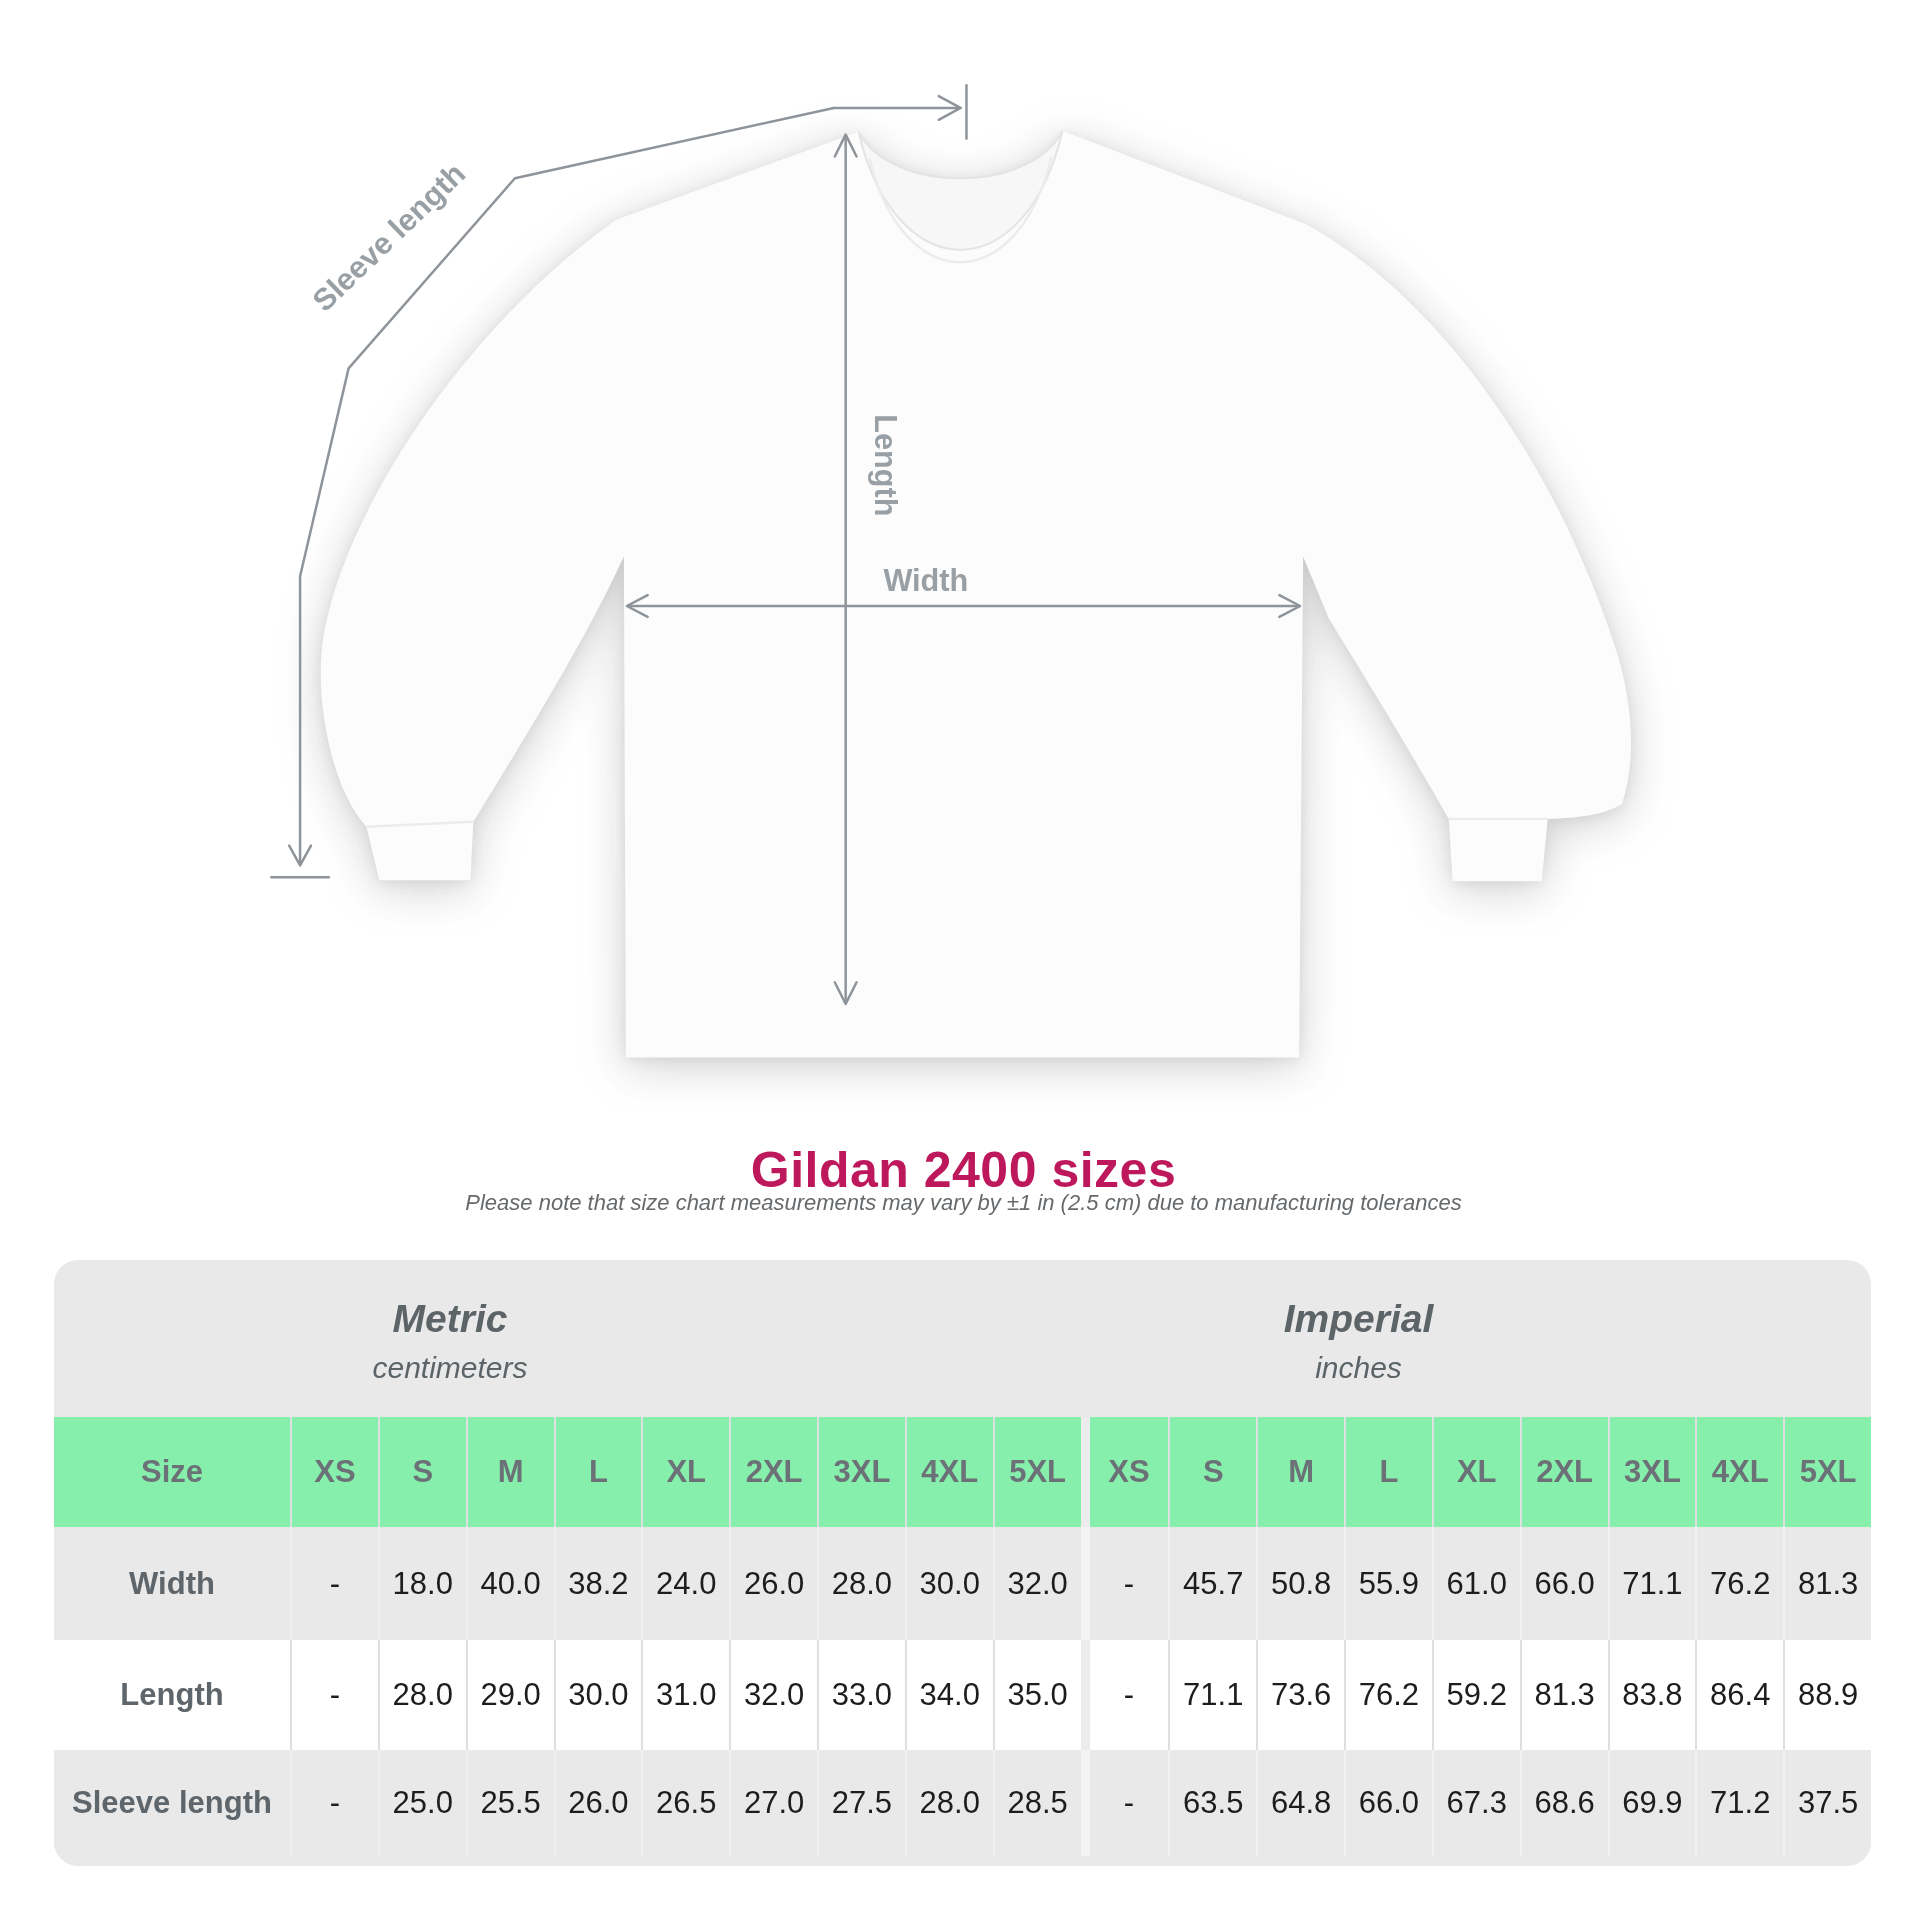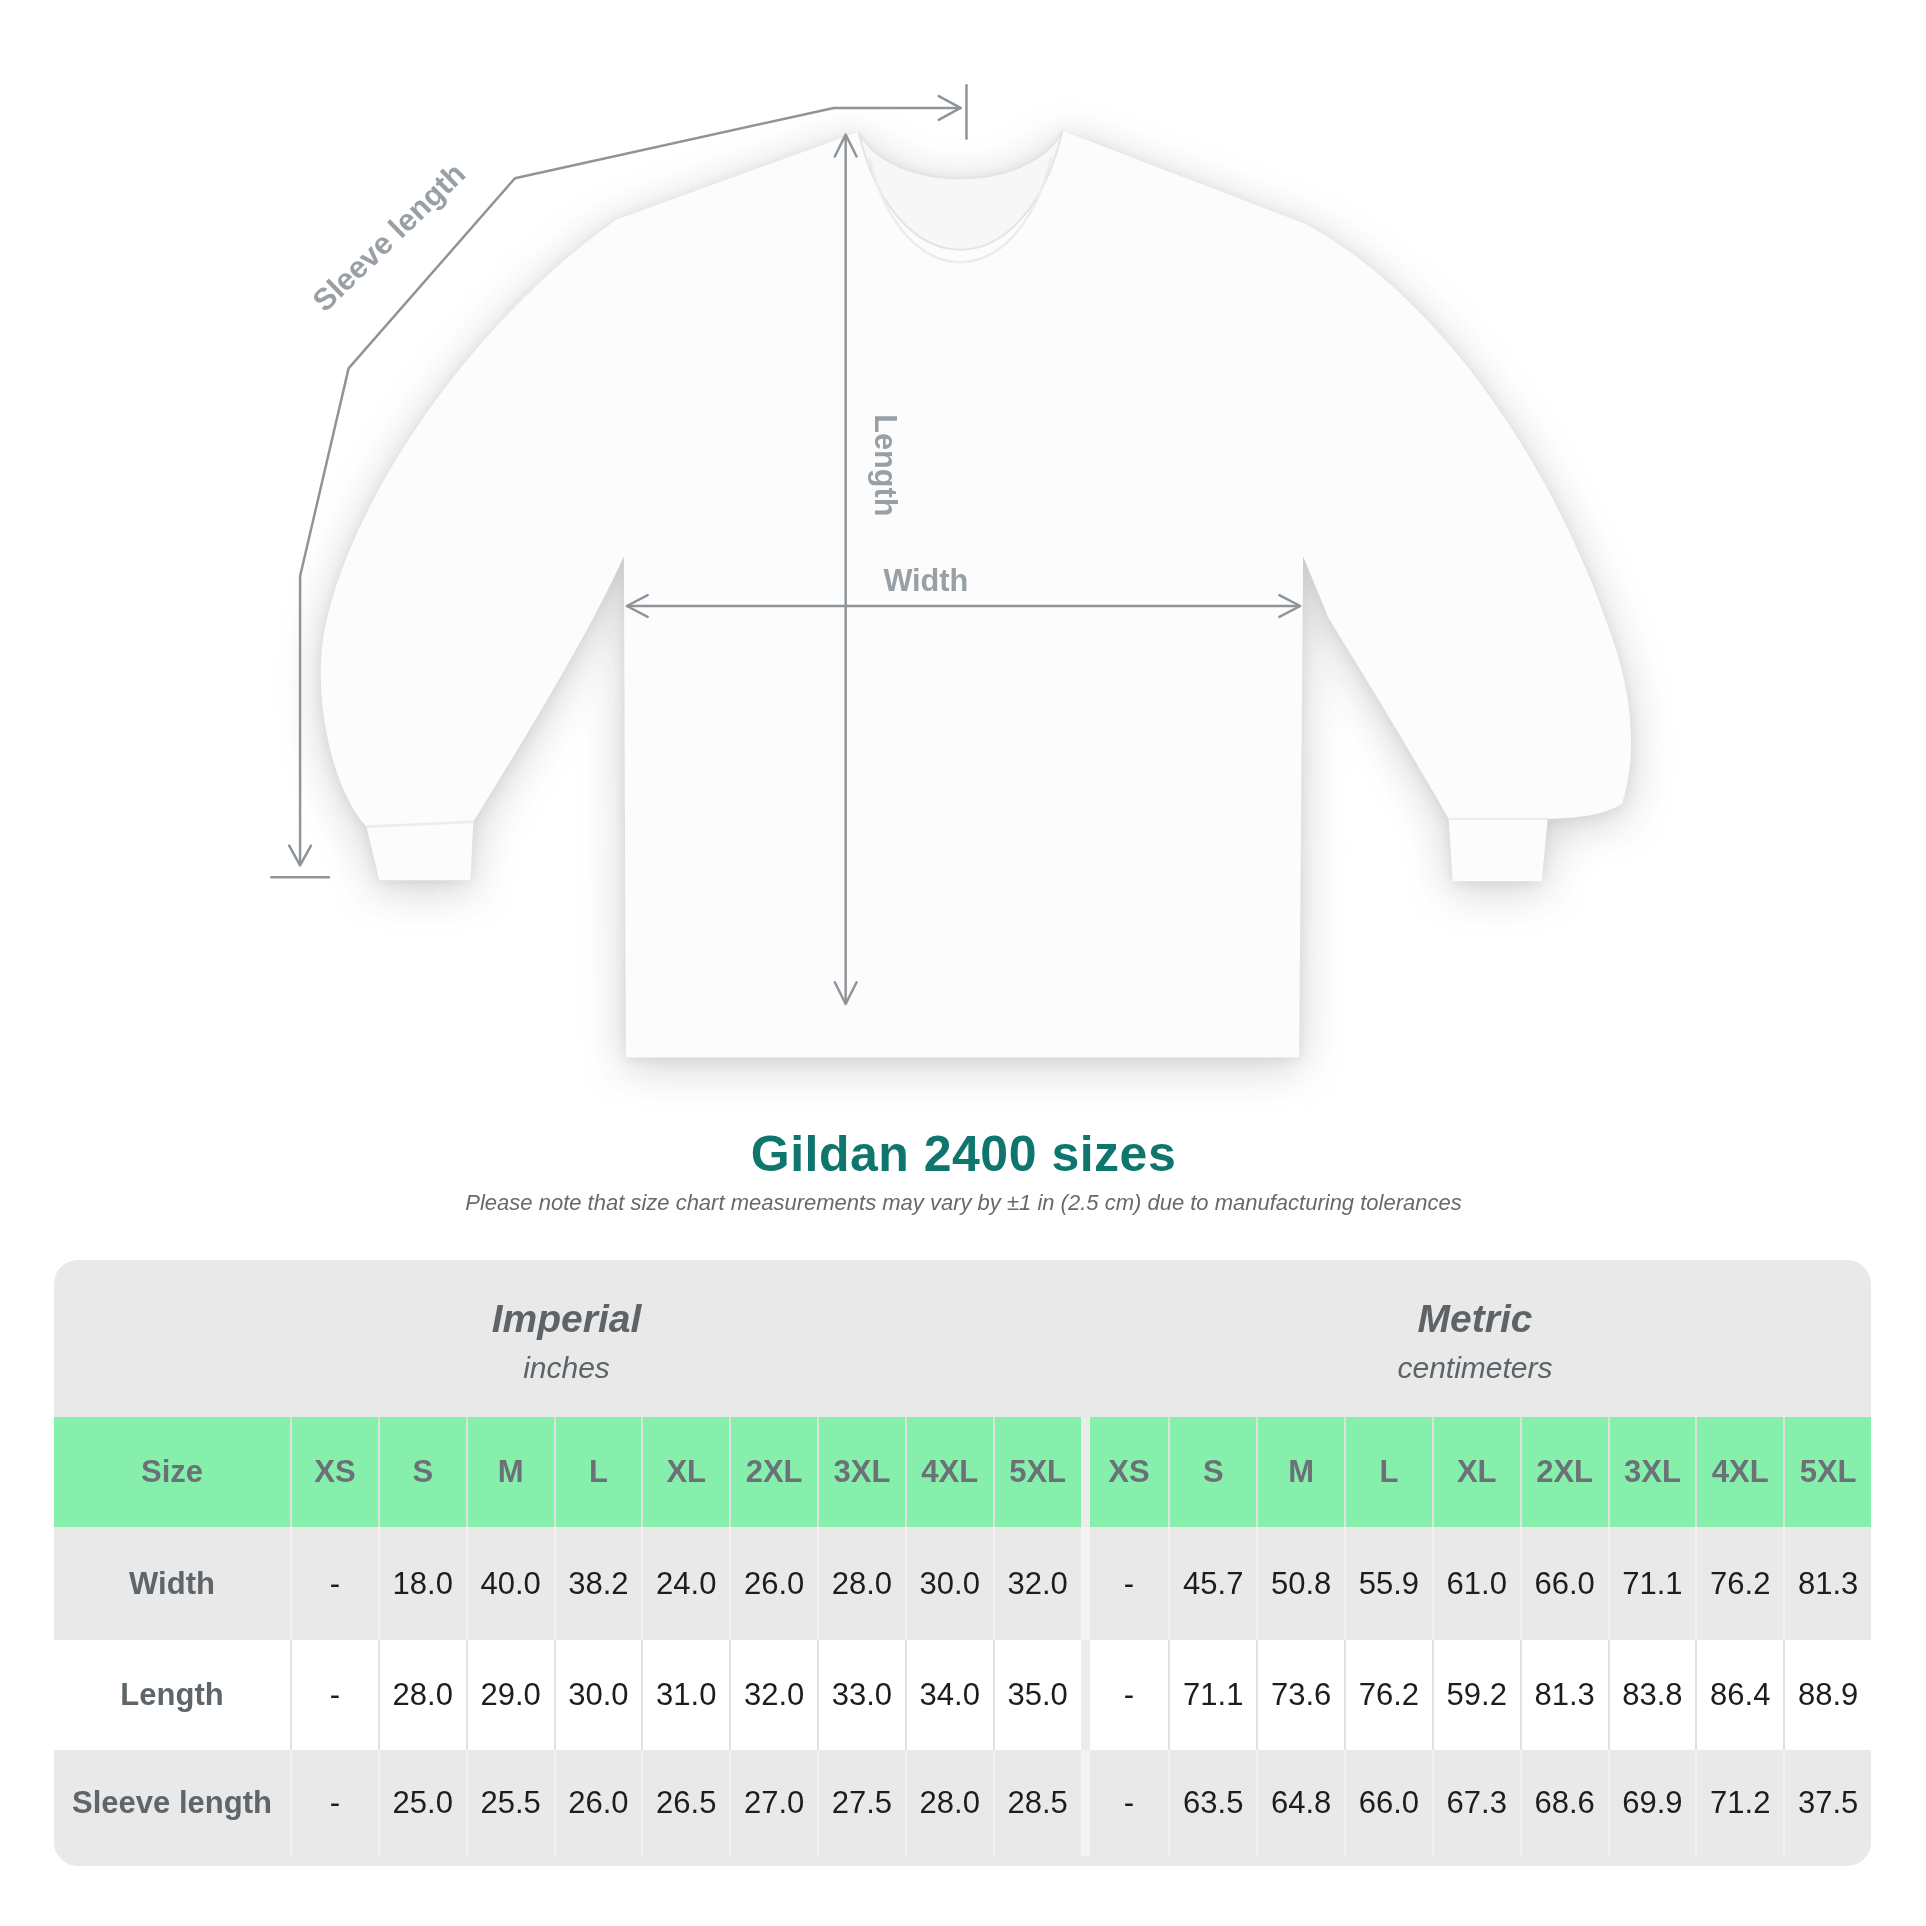"Gildan 2400 sizes" #page-title { color: #0f766e -> #be185d; margin: 0 -> 16px }
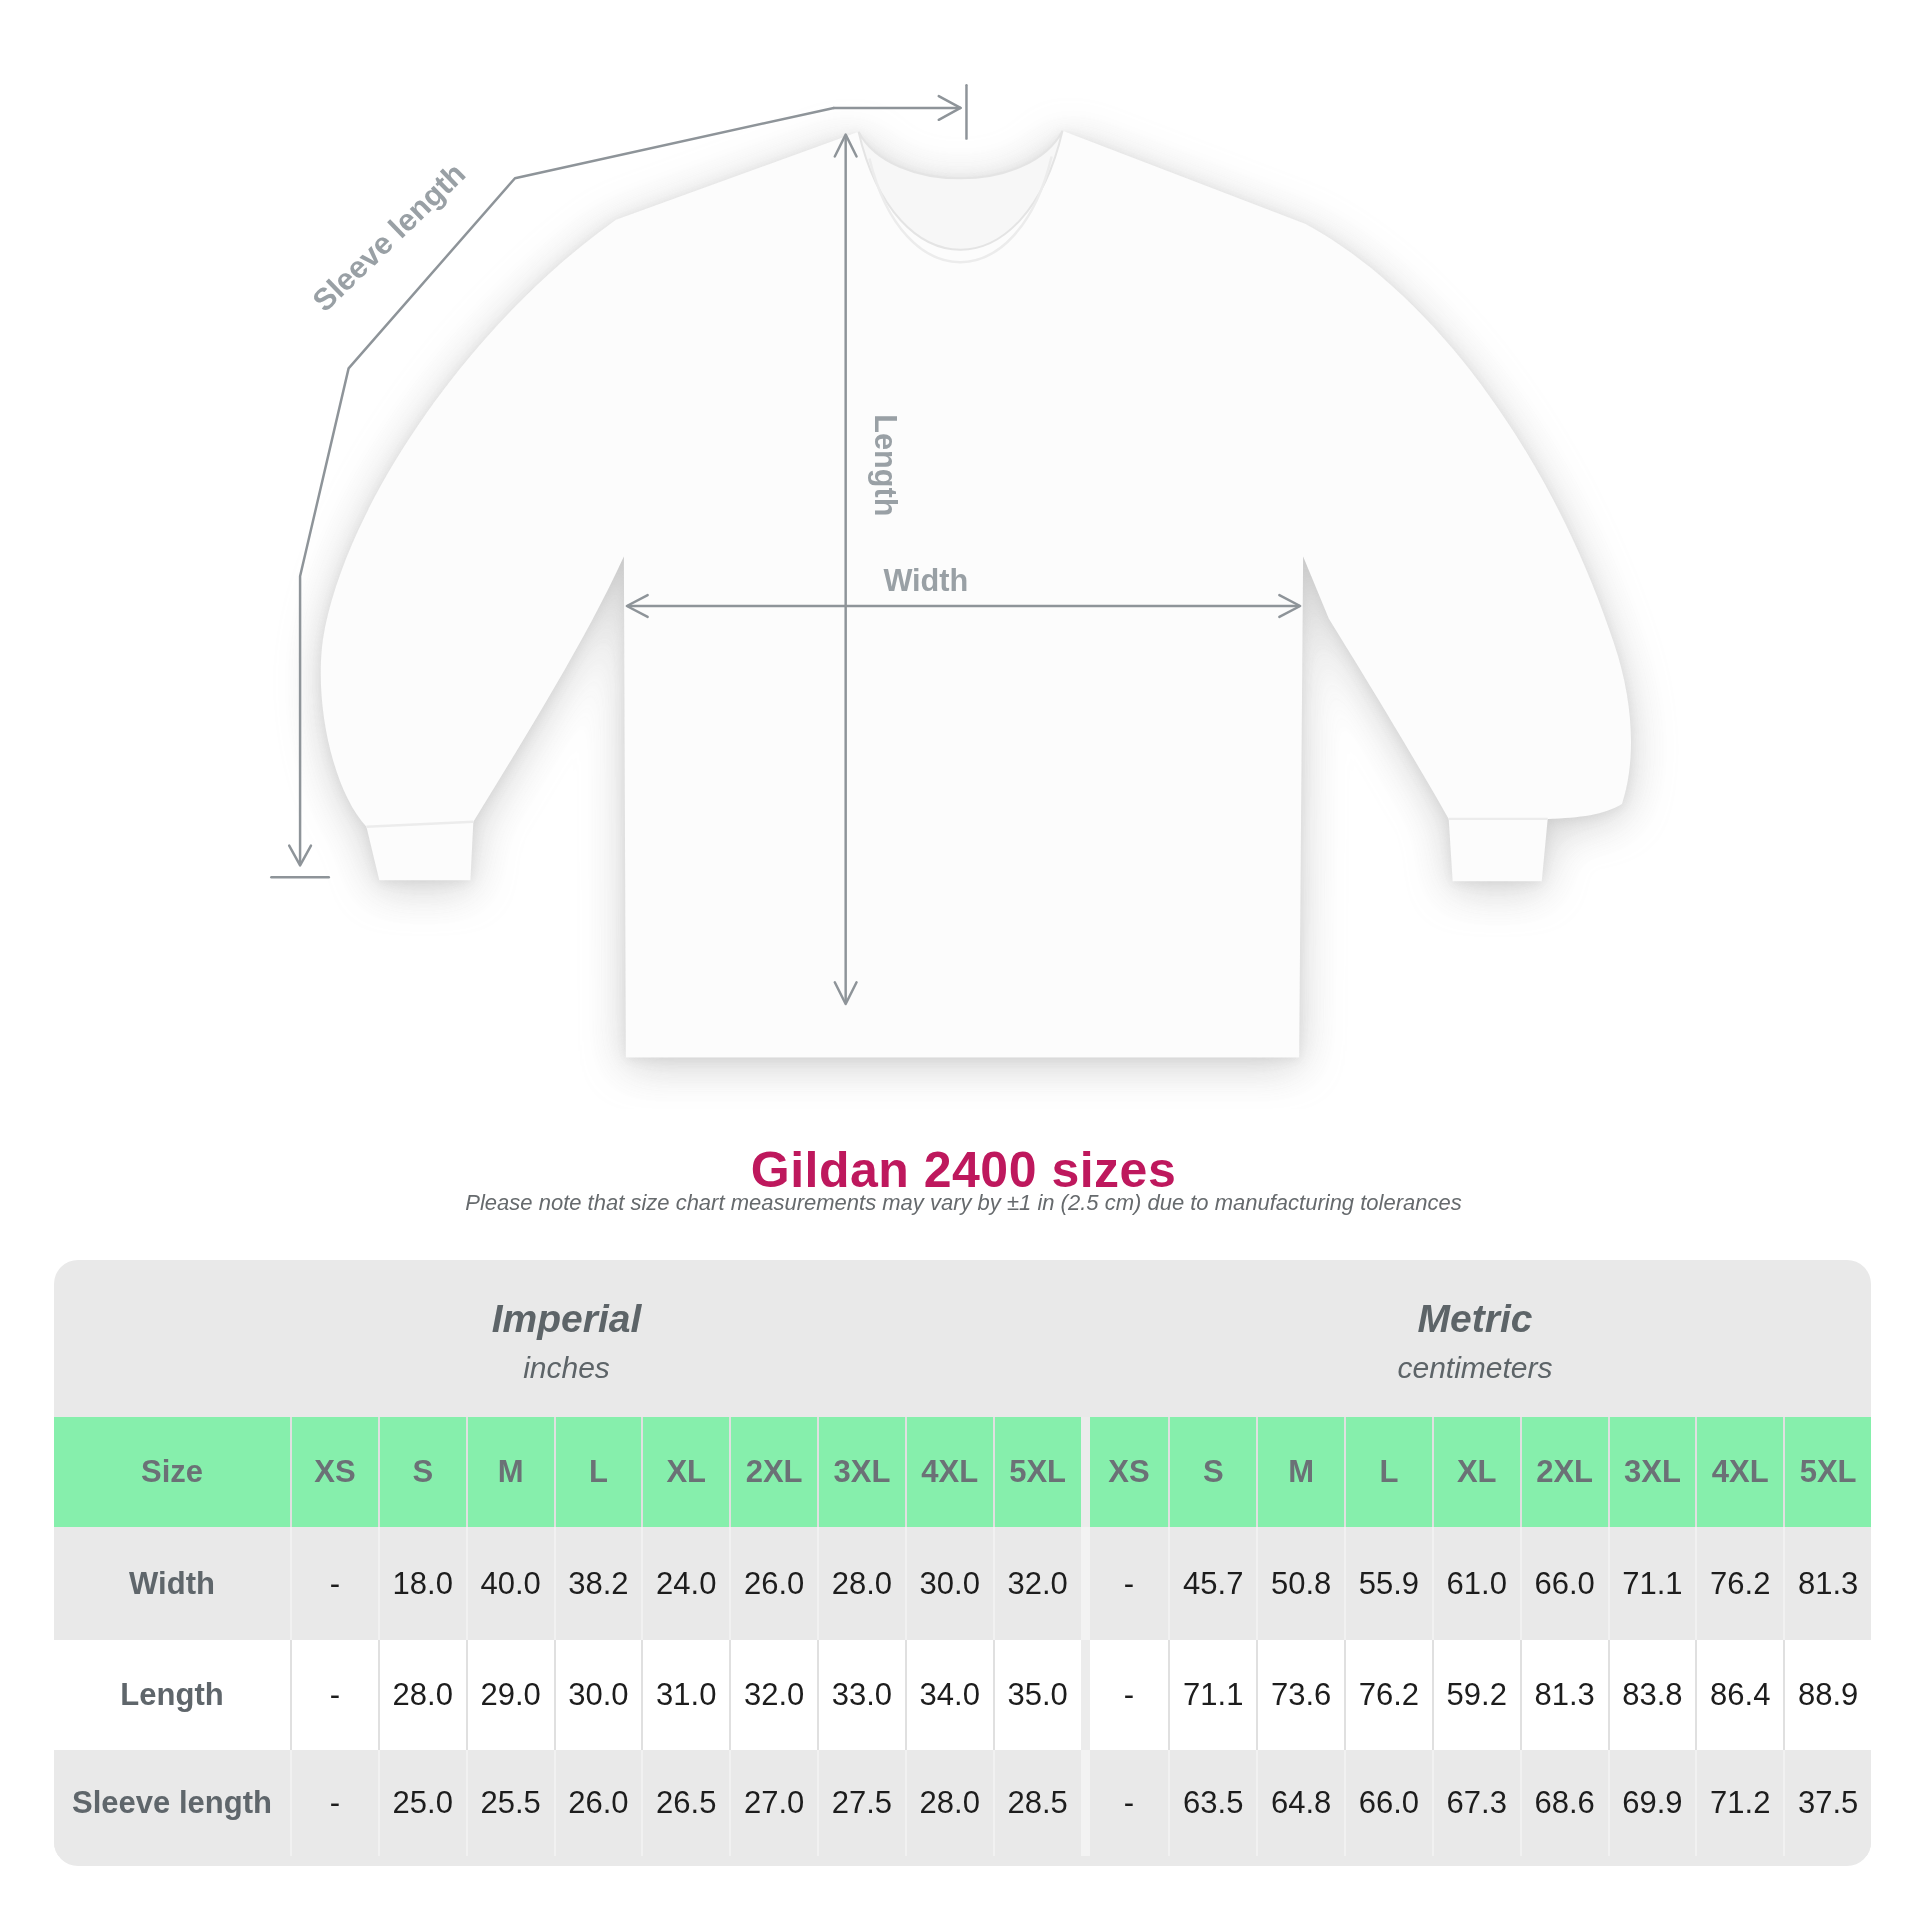"Imperial" div.unit-half { order: before "Metric" -> after "Metric" }
